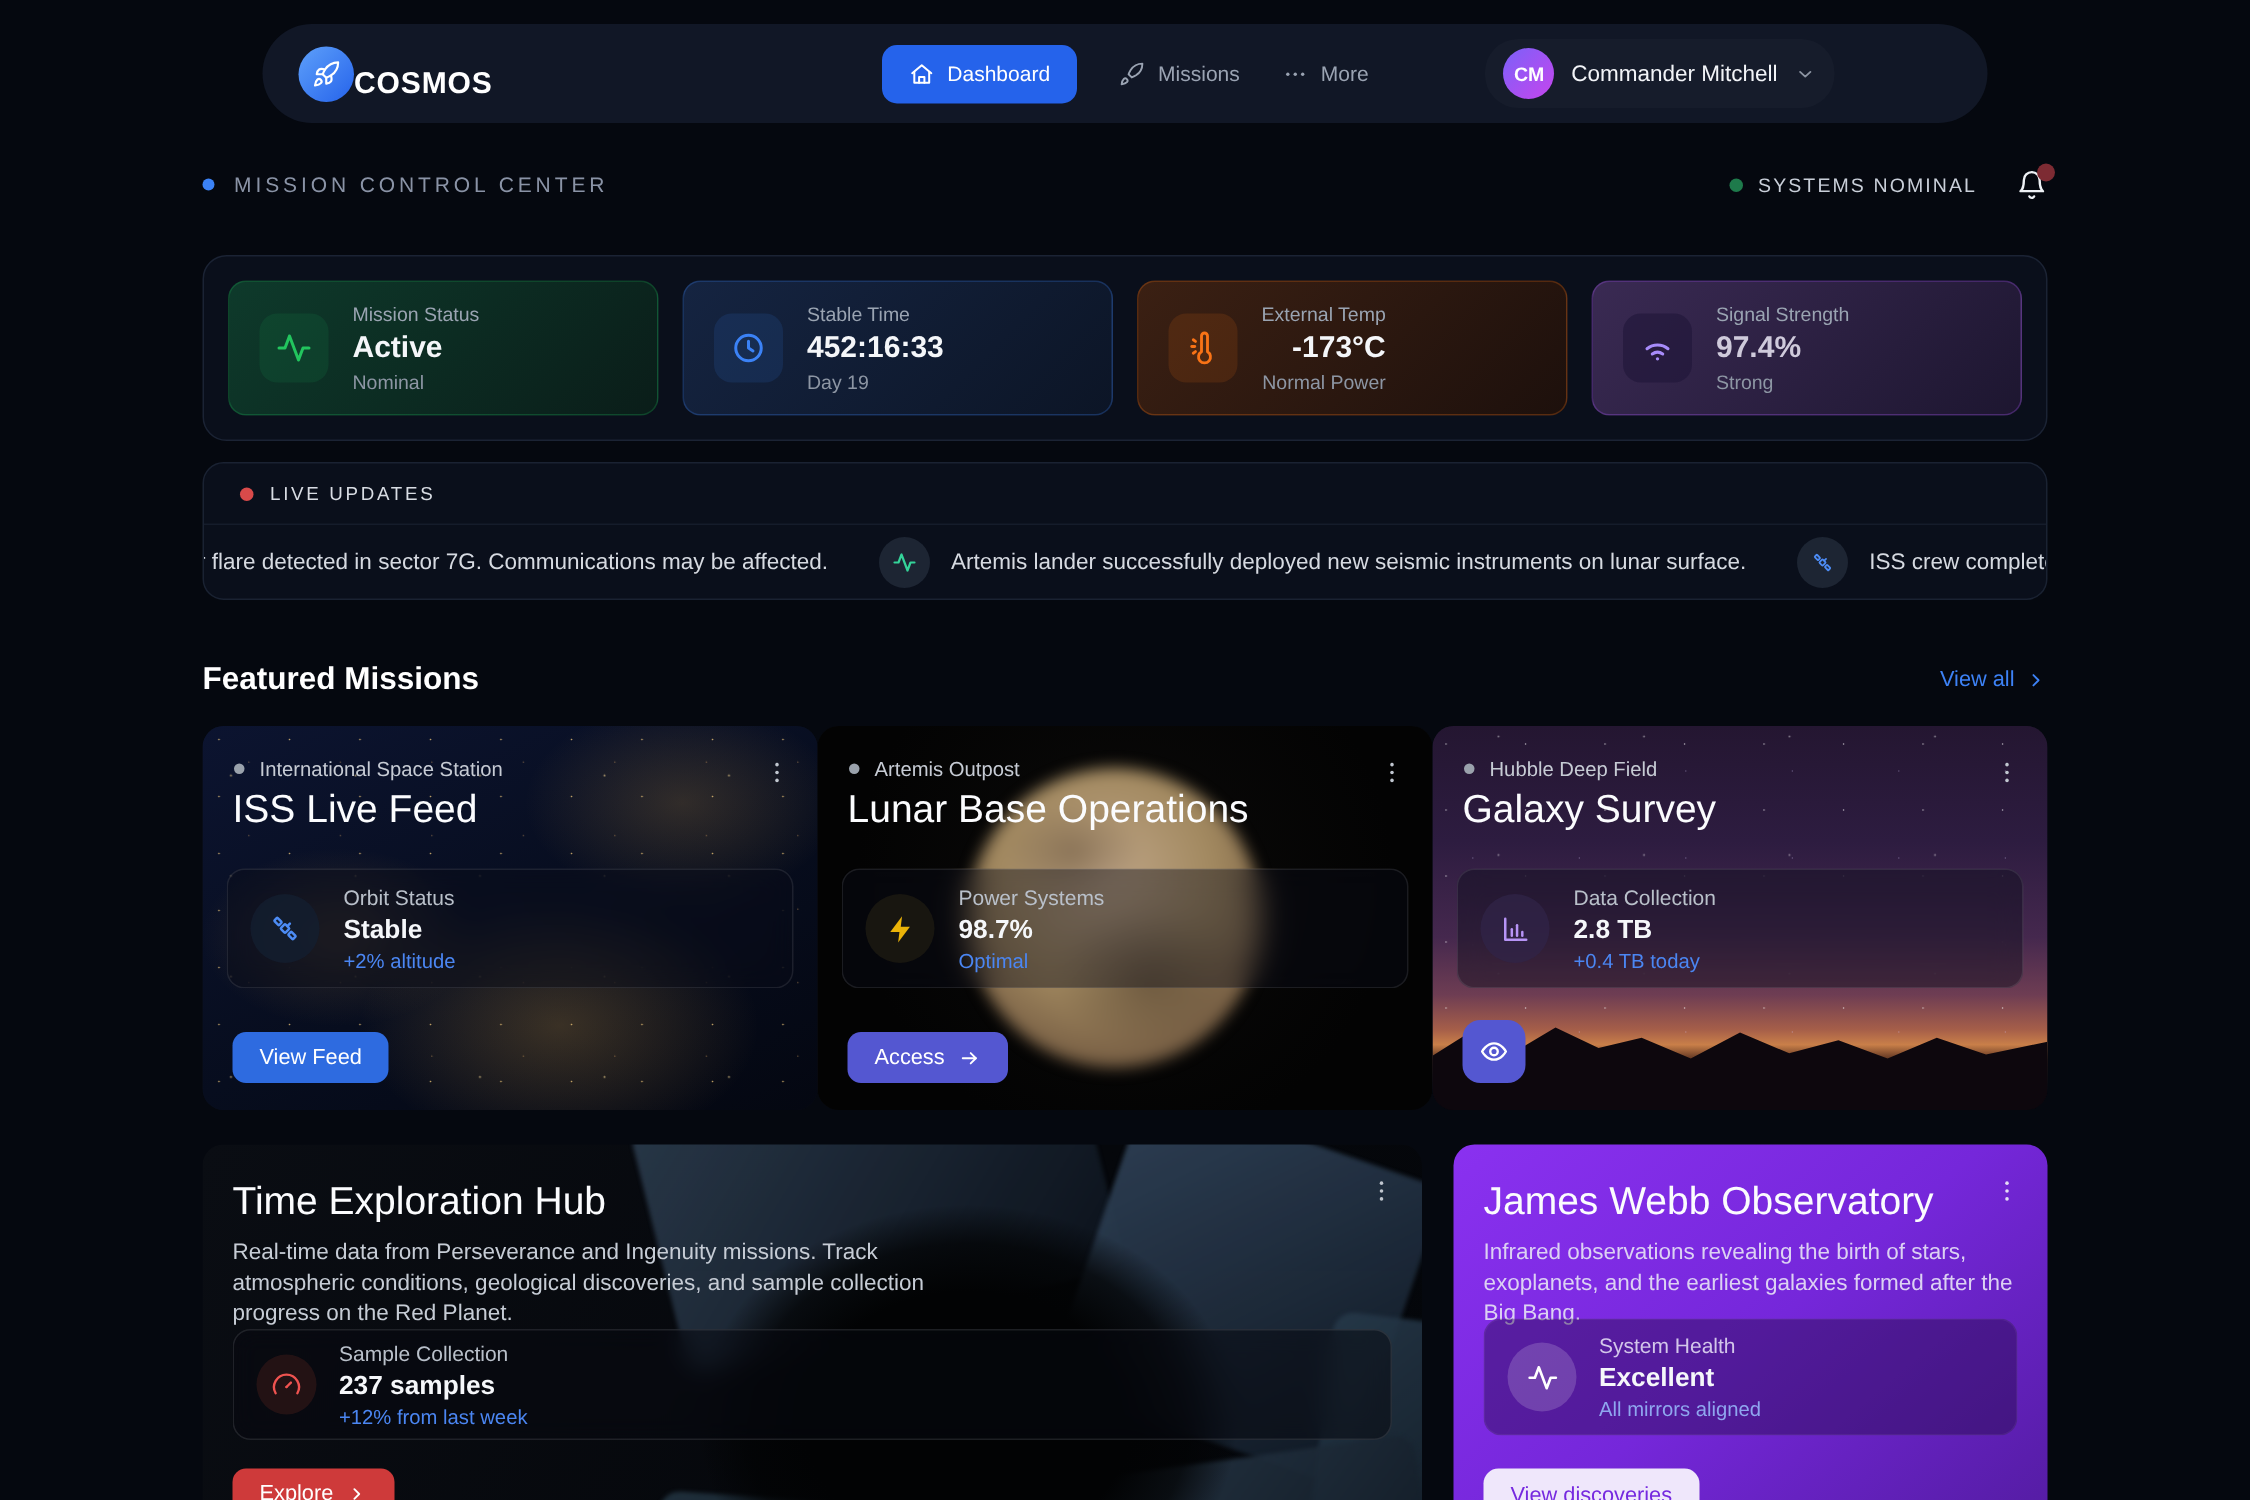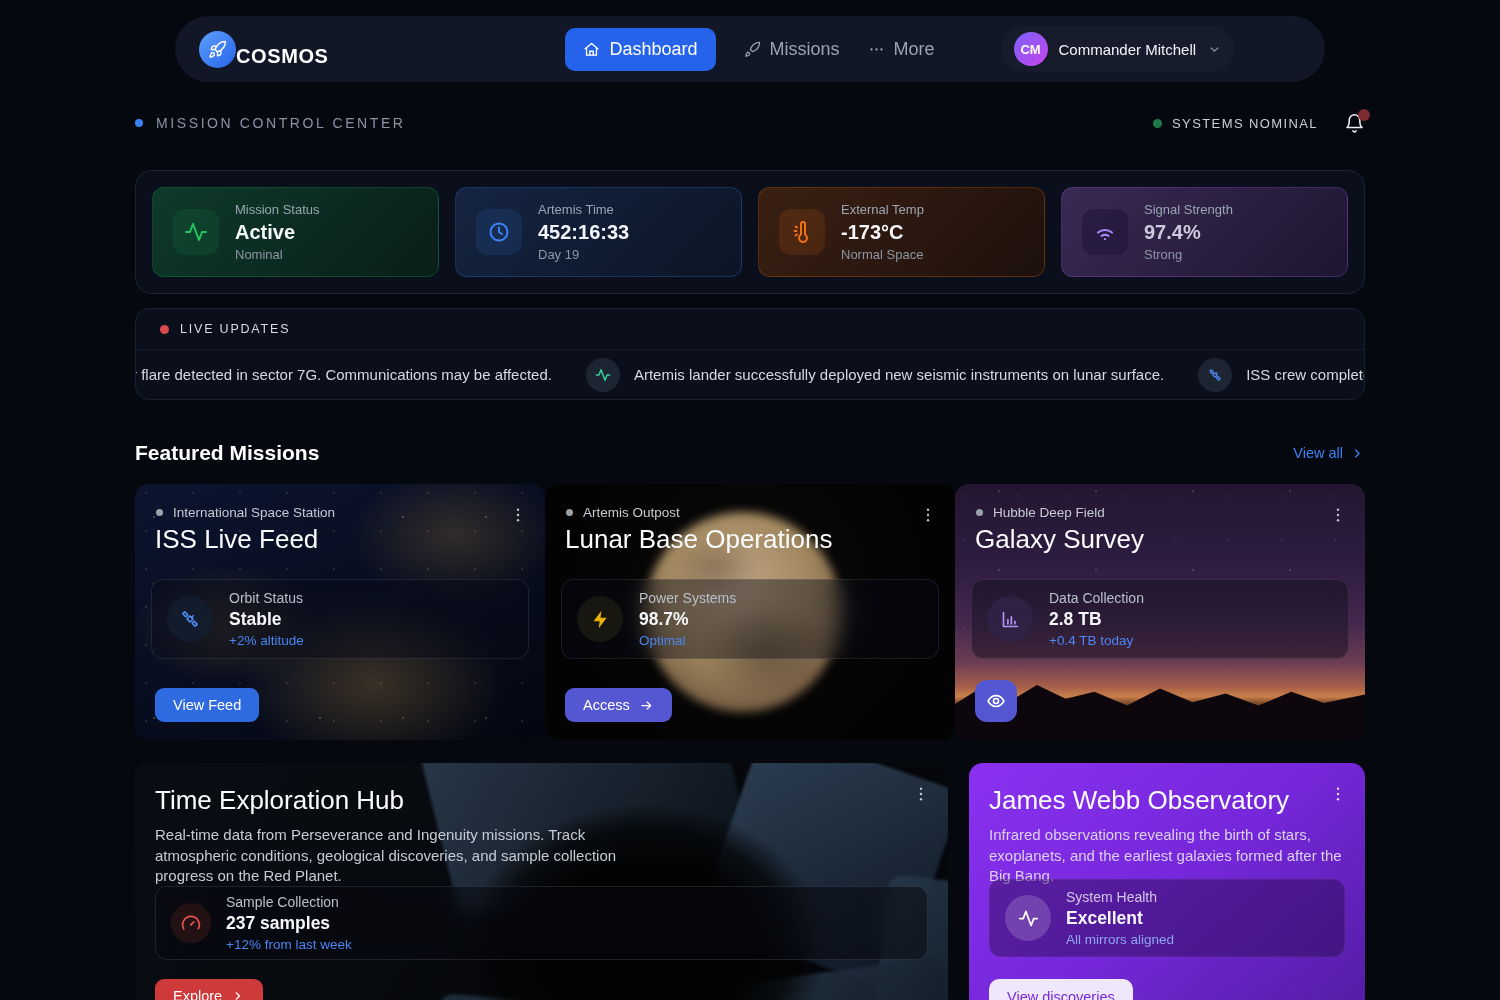"Dashboard" .nav-item { font-size: 18px -> 14px }
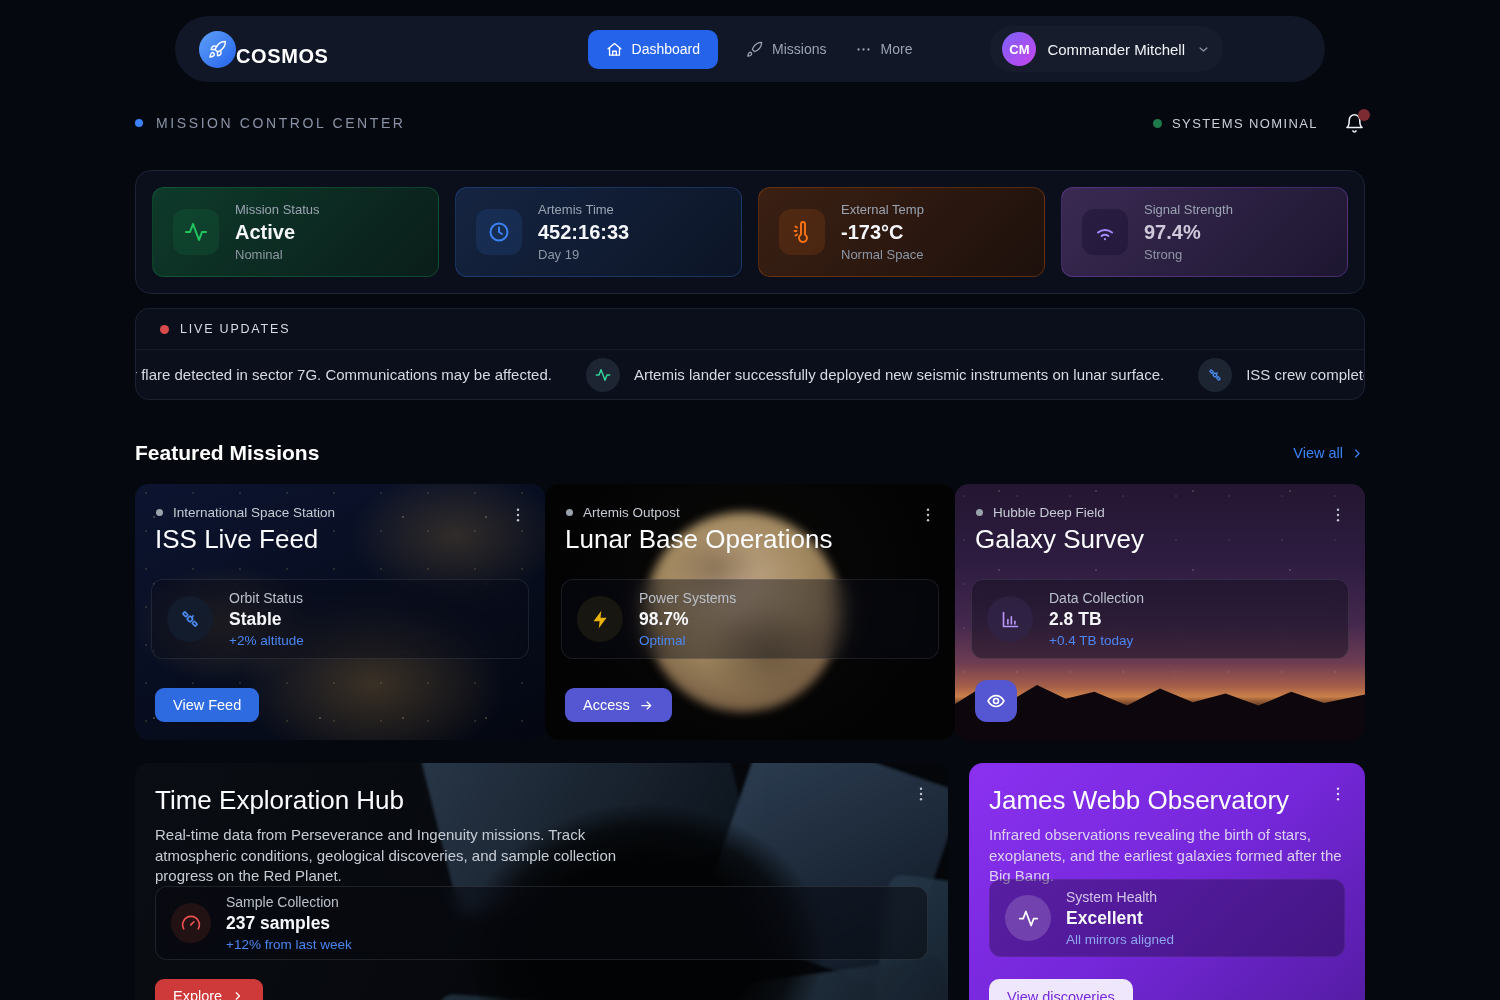"Artemis Time" div.stat-label { text: Artemis -> Stable }
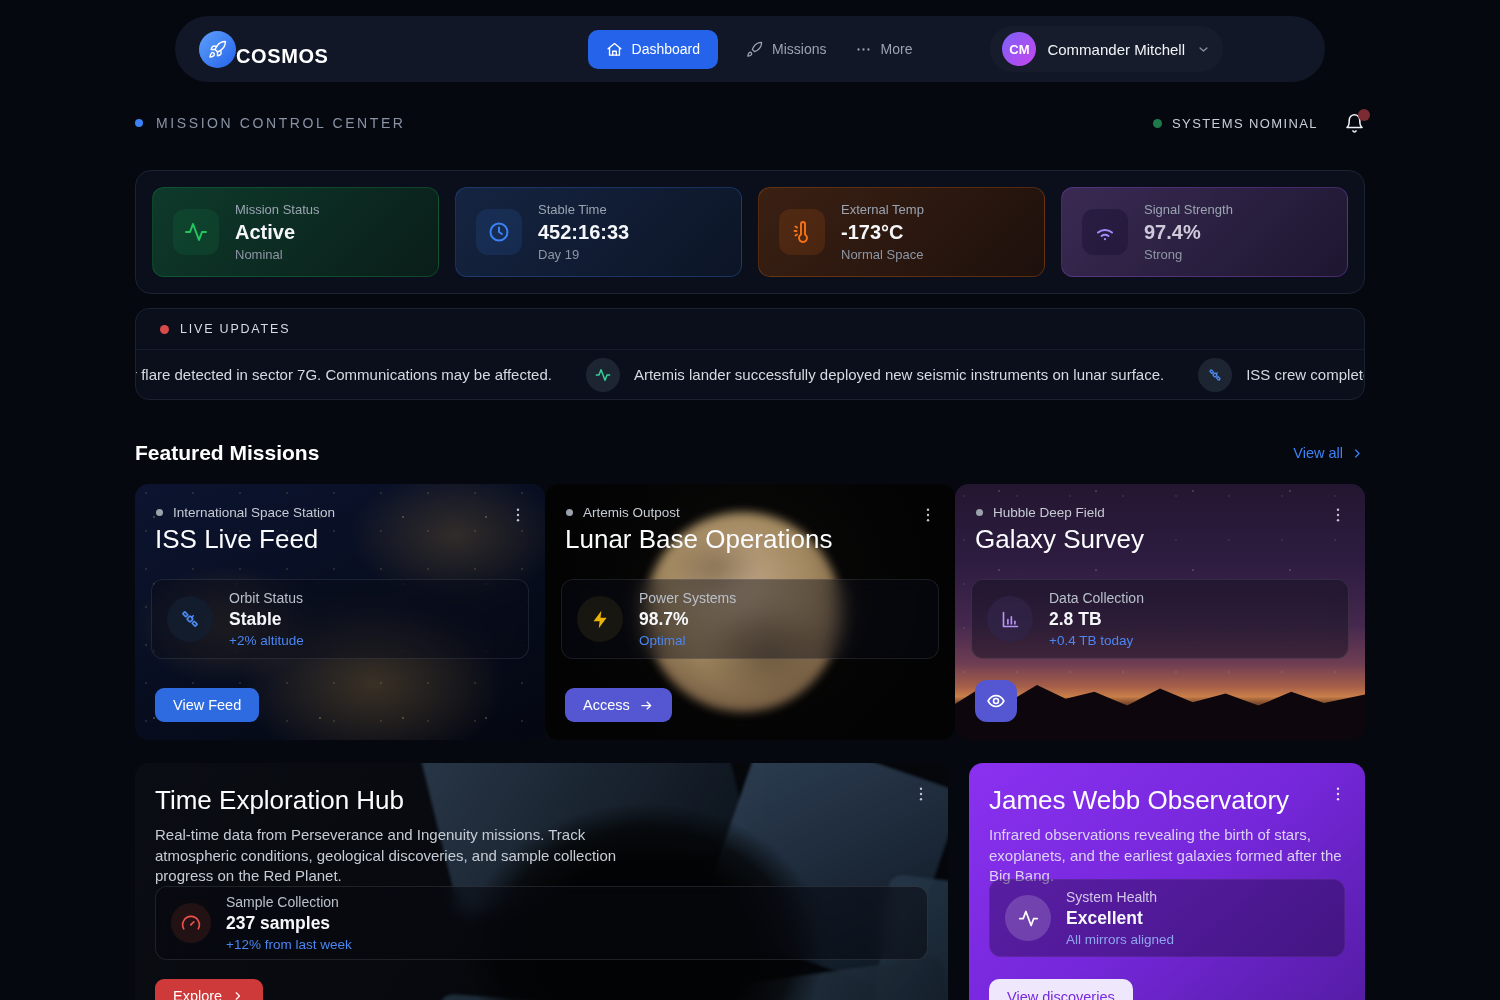"External Temp" .stat-orange { text-align: none -> right }
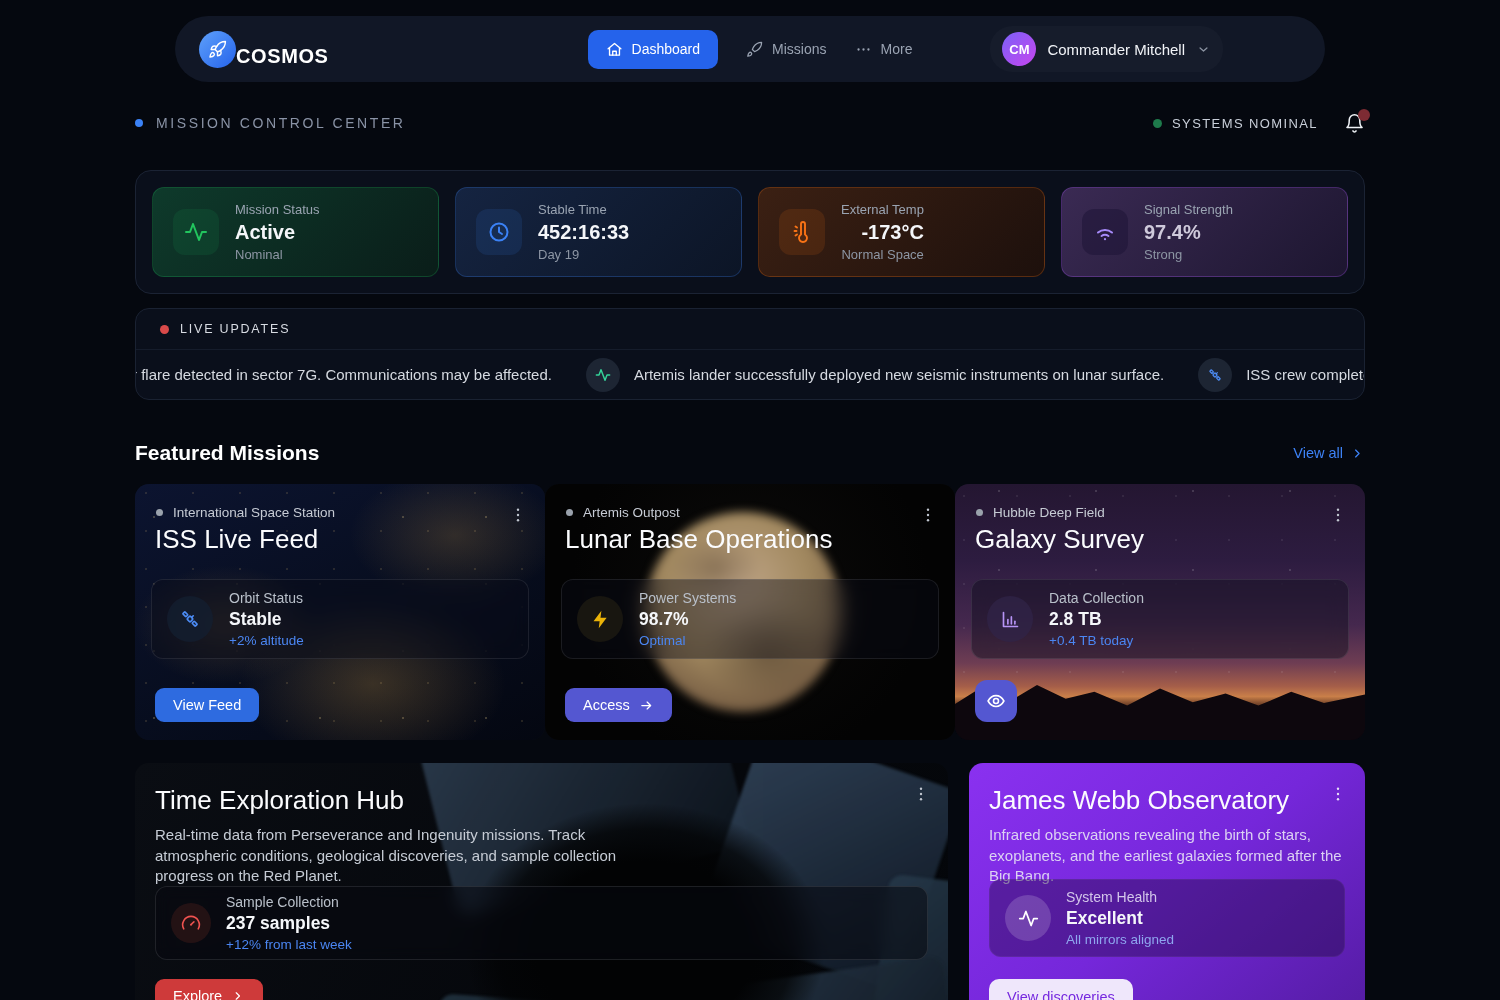"Normal Space" div.stat-sub { text: Space -> Power }
